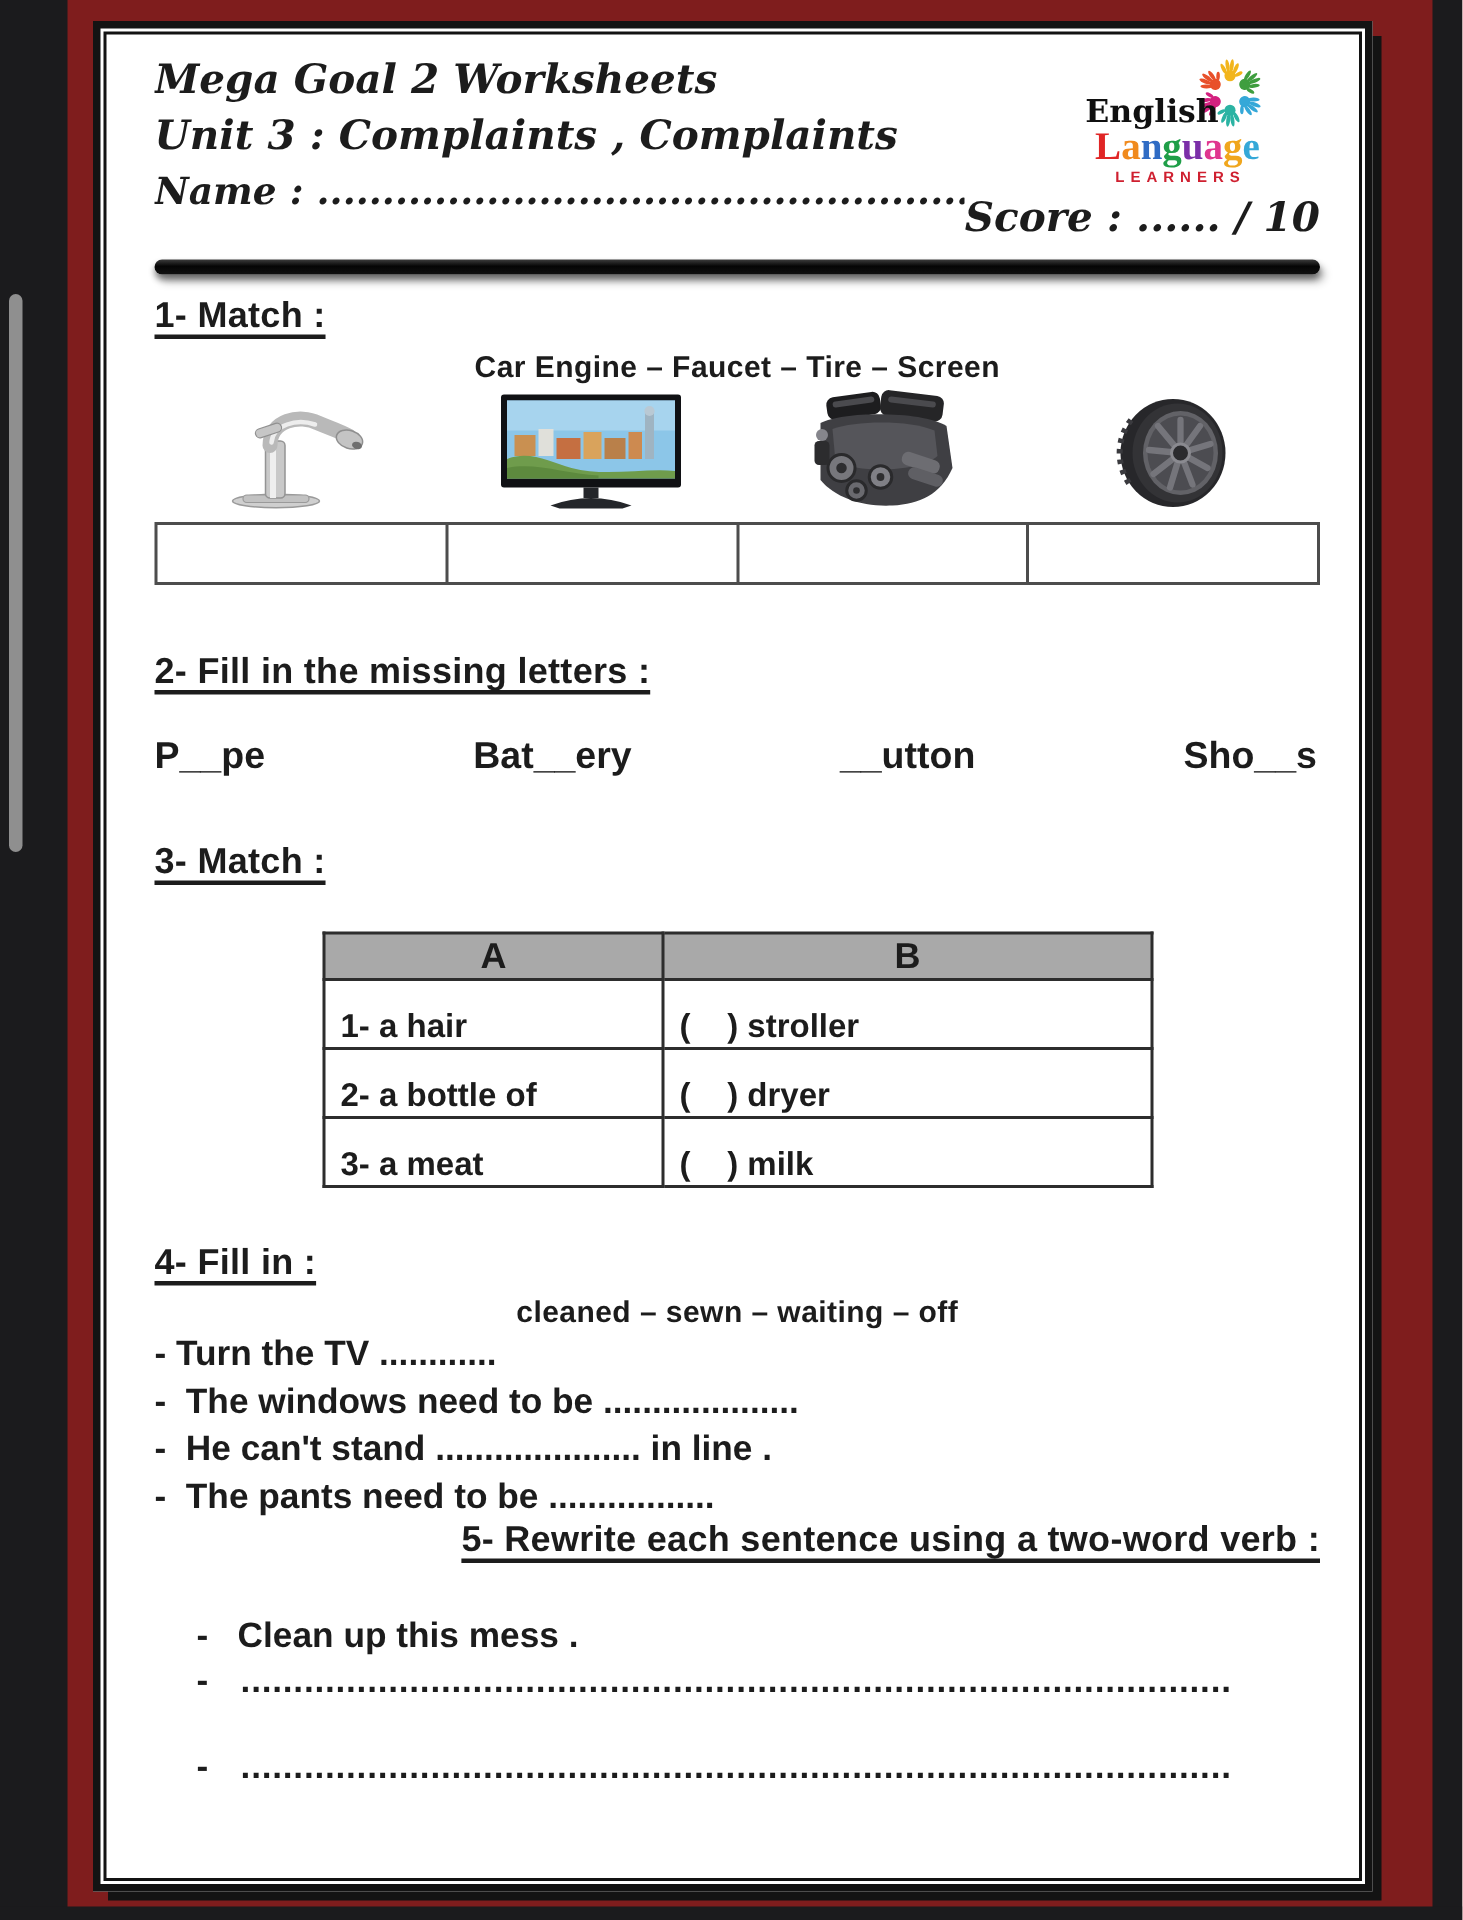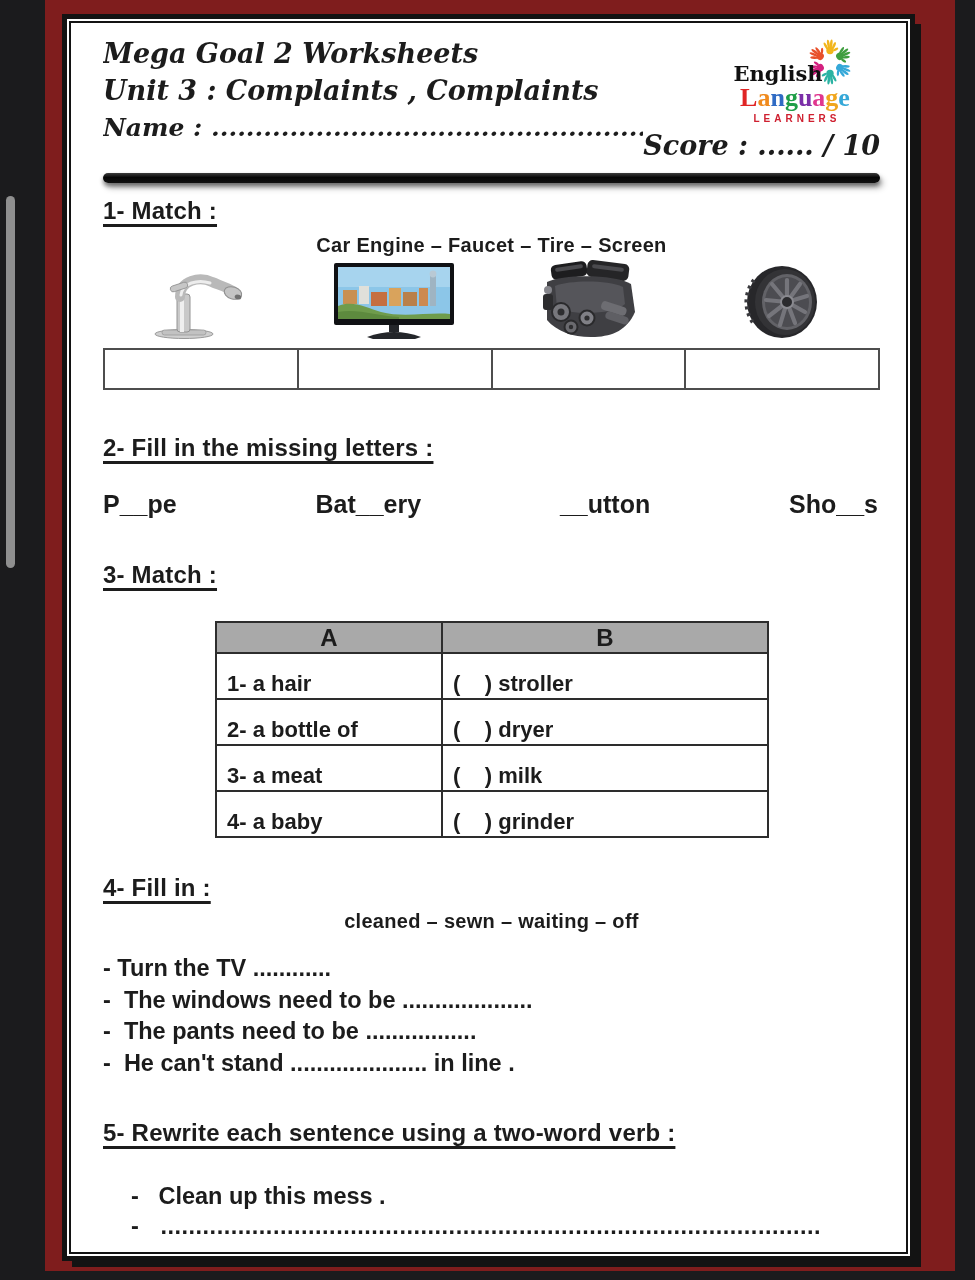"English" .hdr-right { align-items: center -> none }
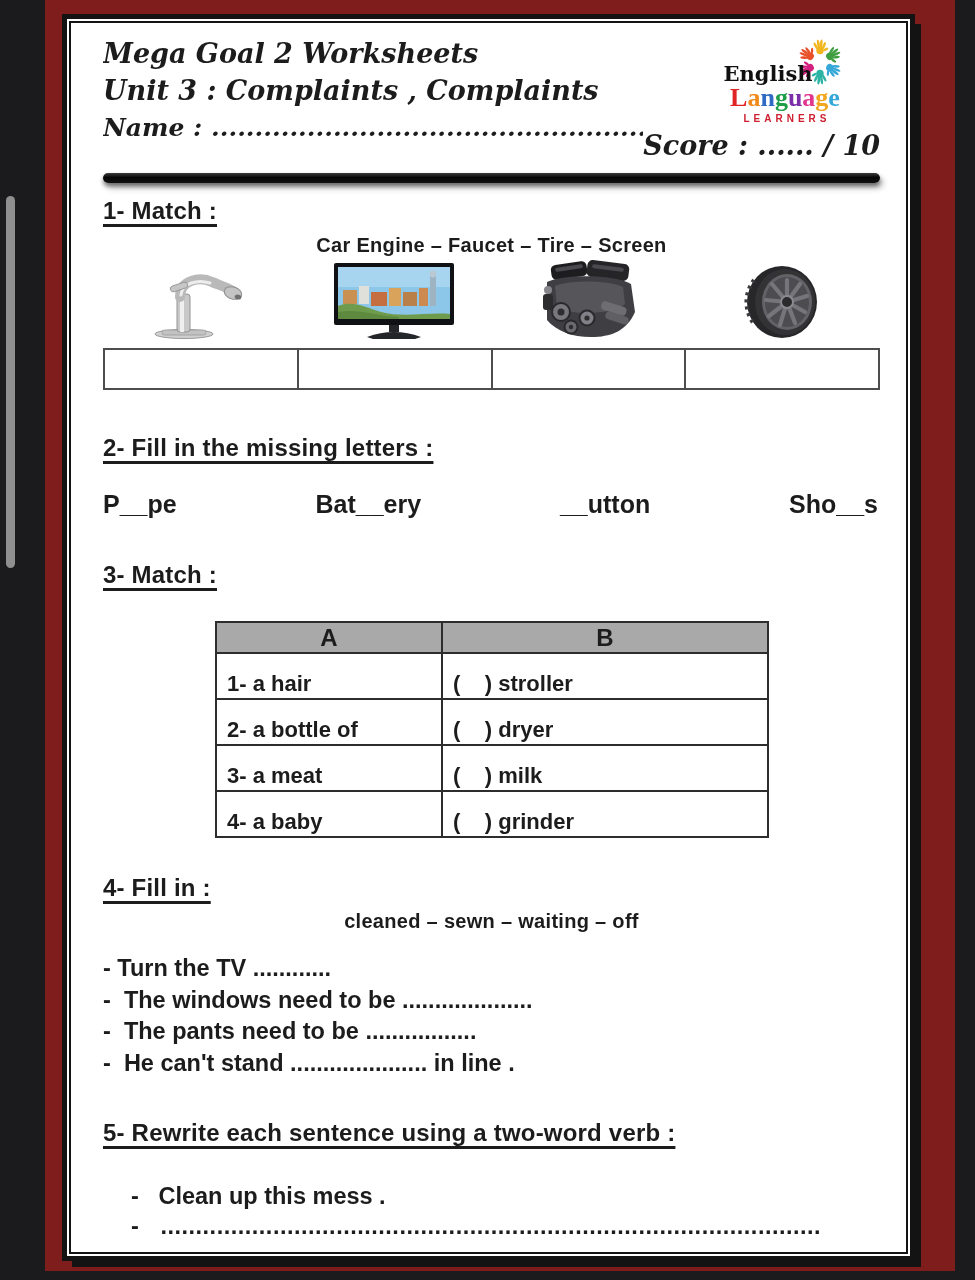"4- a baby" tr { html: <tr> <td>4- a baby</td> <td>( ) grinder</td> </tr> -> none }
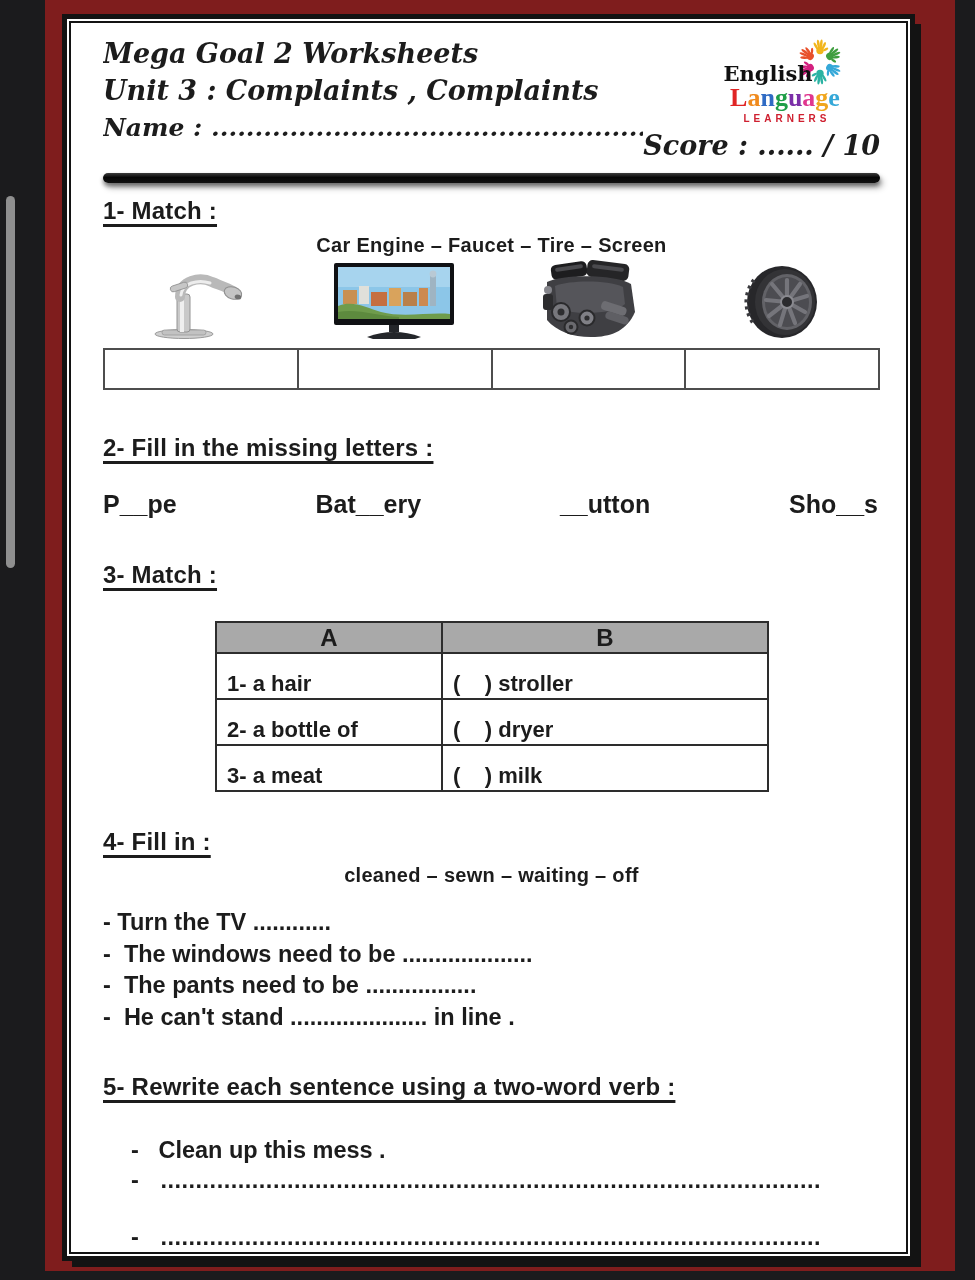"- Turn the TV ............" .s4-lines { margin-top: 20px -> none }
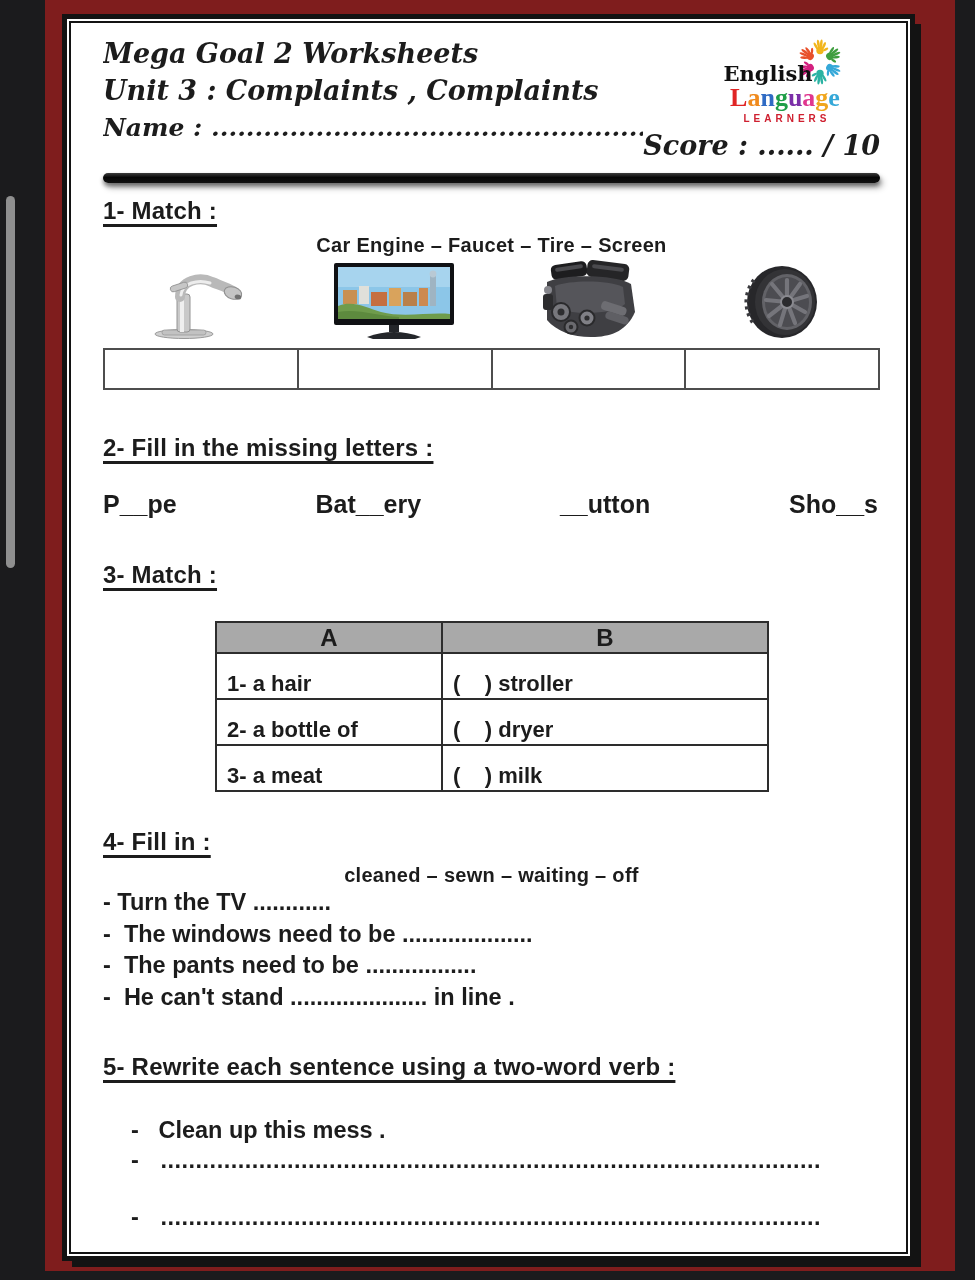"- The pants need to" div { order: before "- He can't stand ....................." -> after "- He can't stand ....................." }
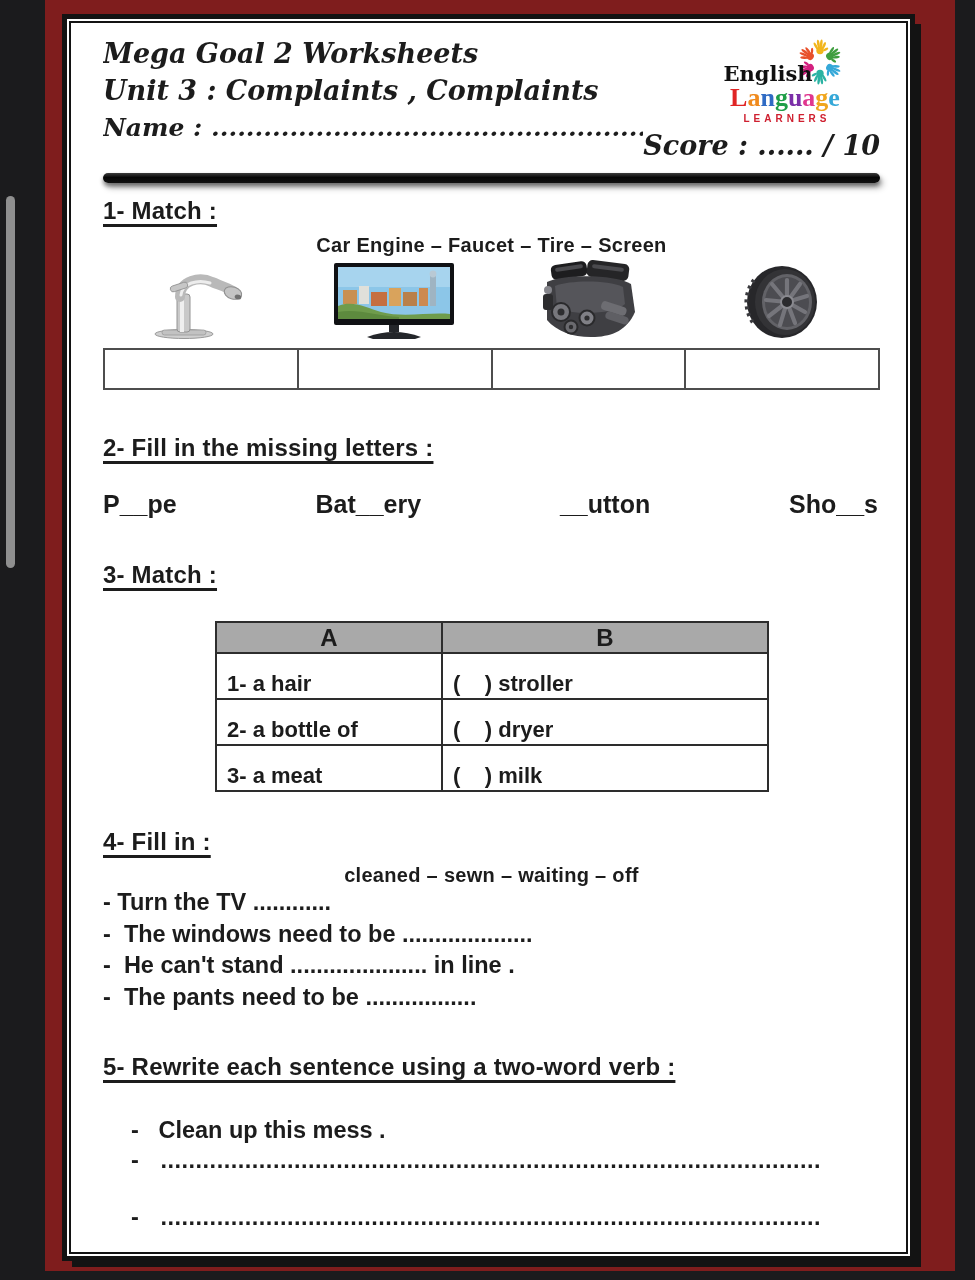"5- Rewrite each sentence using" .s5-h { margin-top: 40px -> none; text-align: none -> right }
